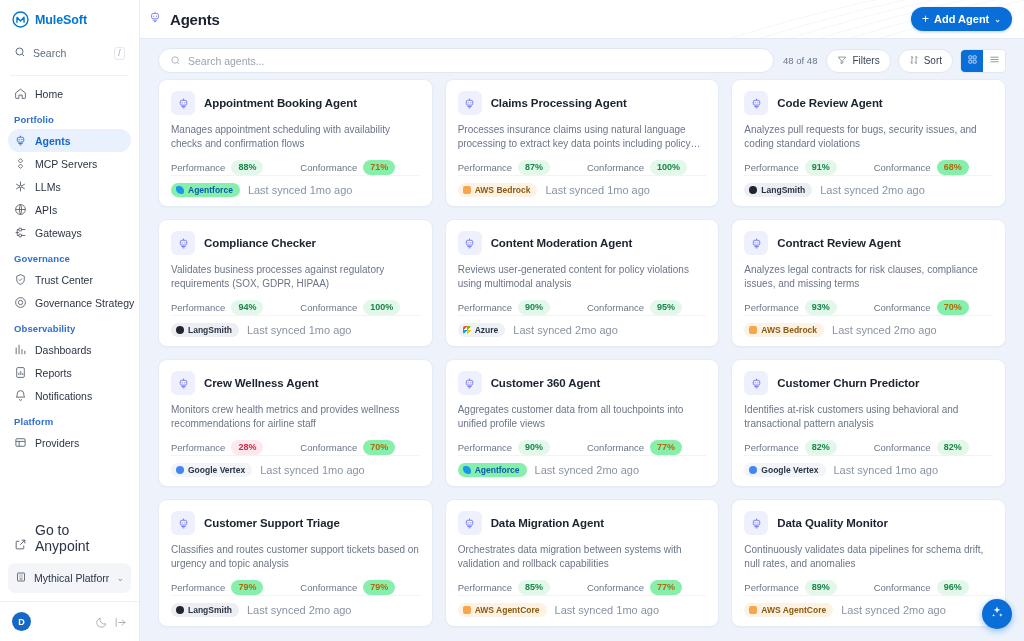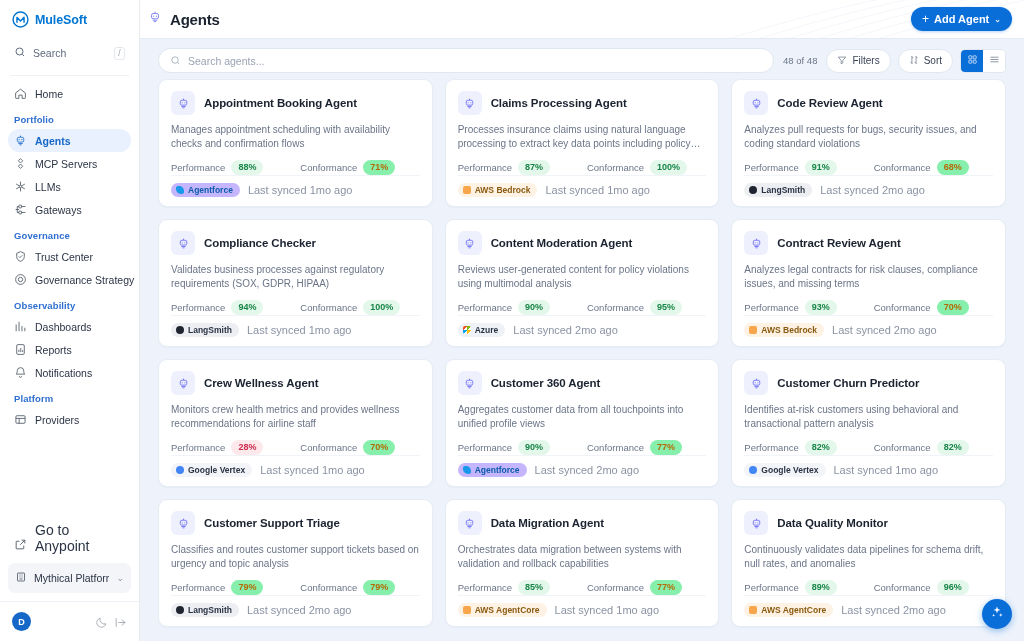"Agentforce" .prov.agentforce { background: #c4b5fd -> #86efac }
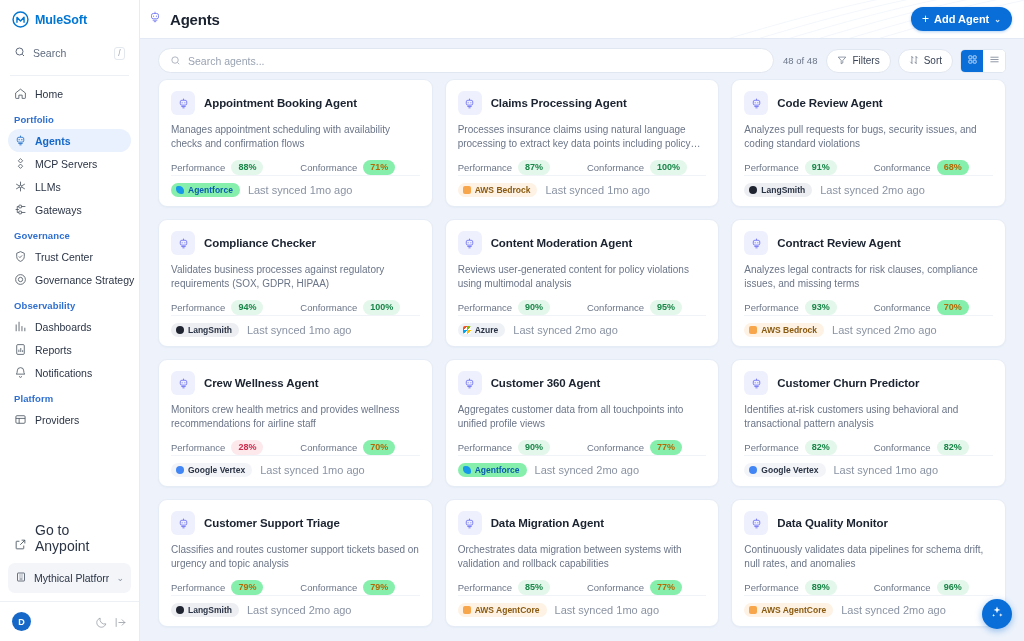"APIs" div.nav-item { html: none -> <div> <span> <svg> <circle></circle> <path></path> </svg> </span> <span>APIs</span> </div> }
